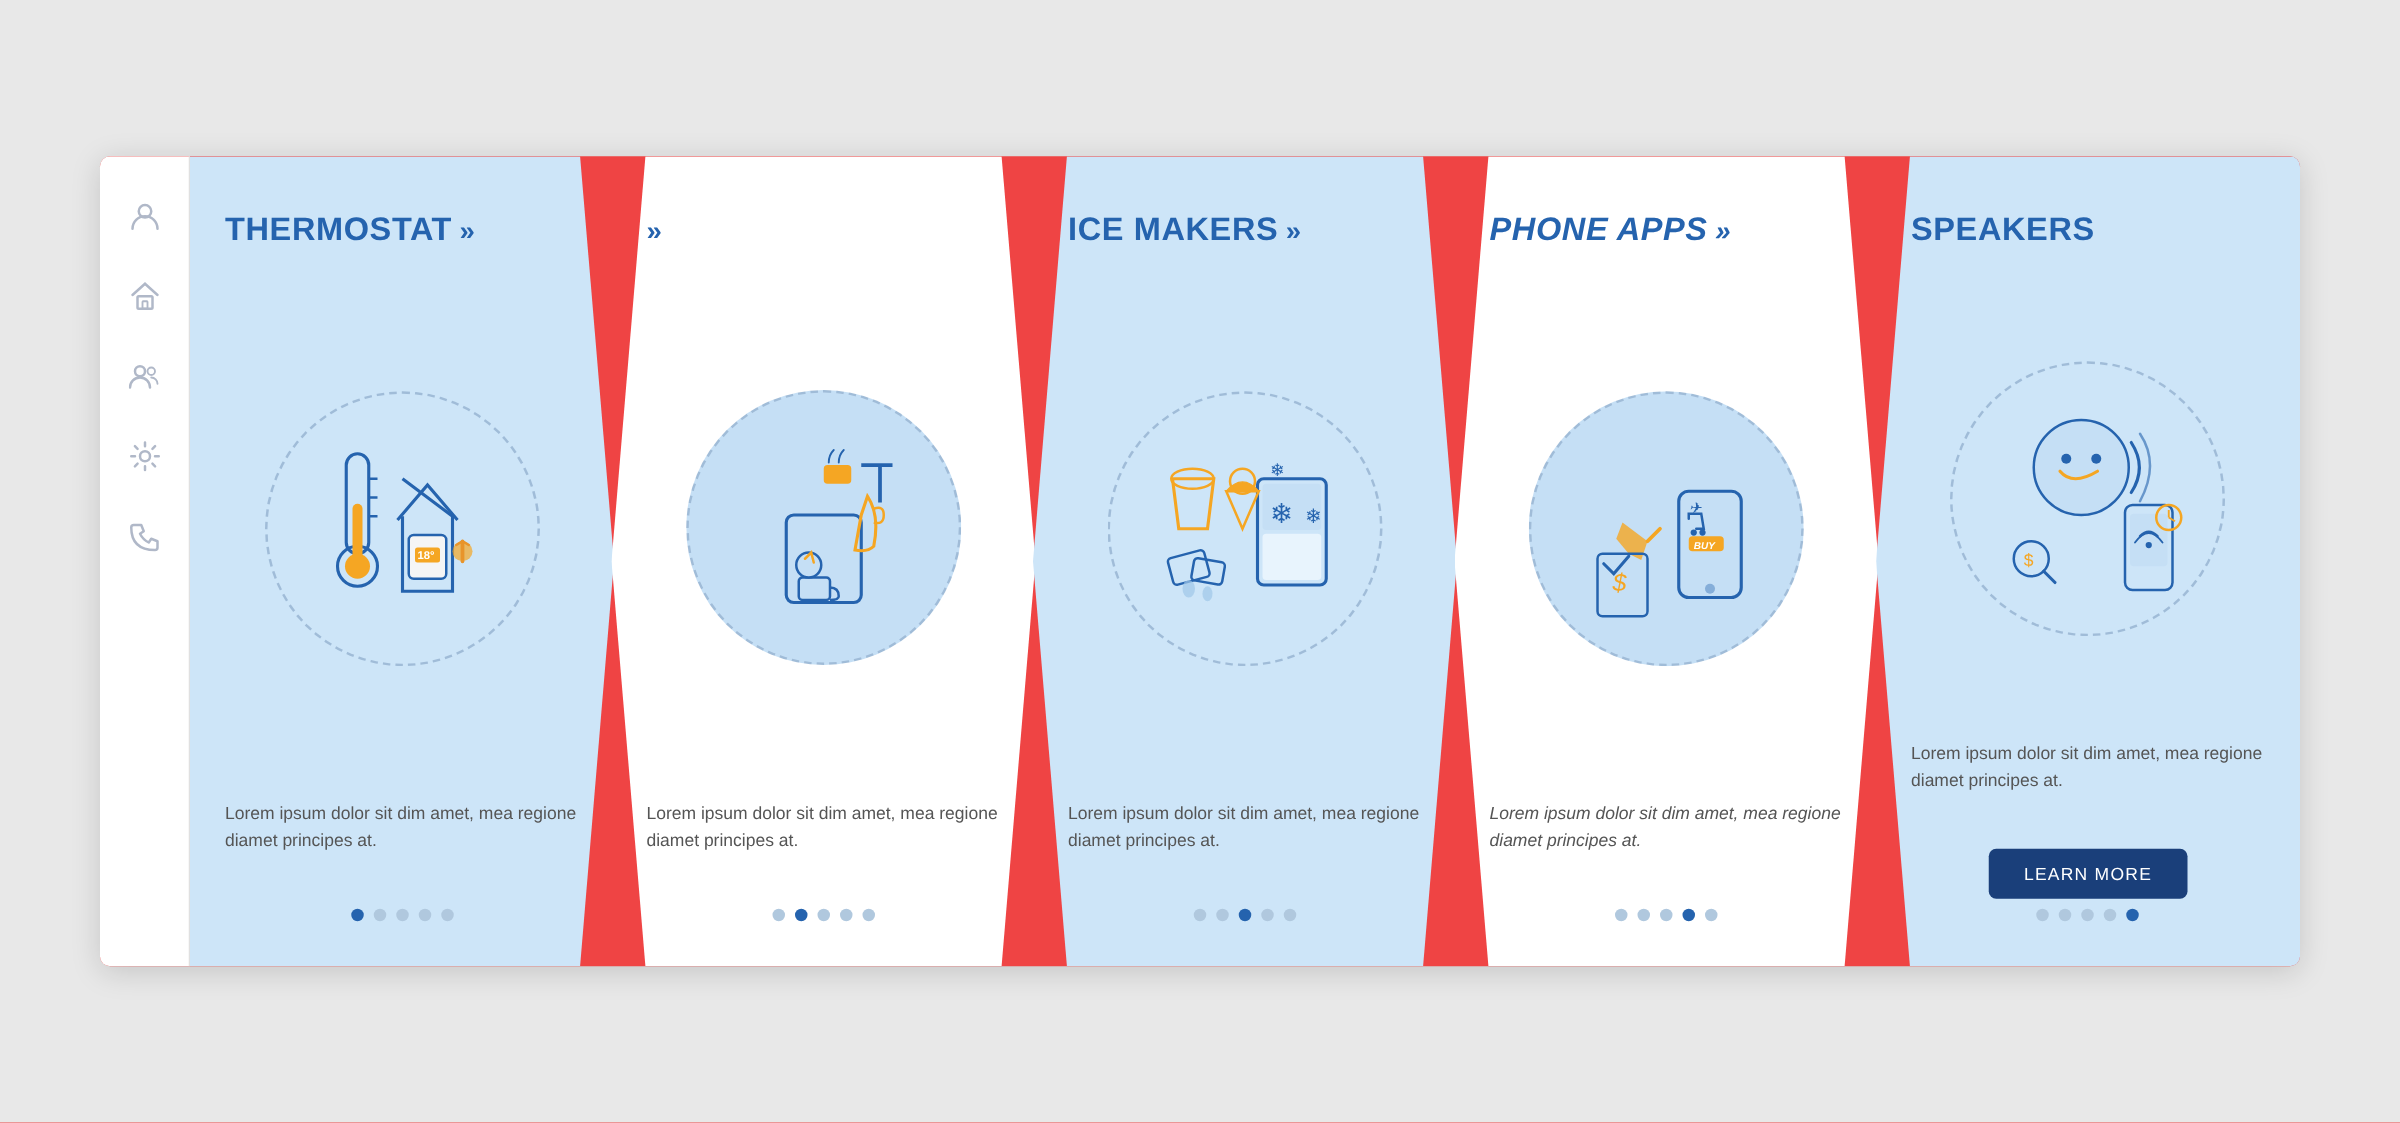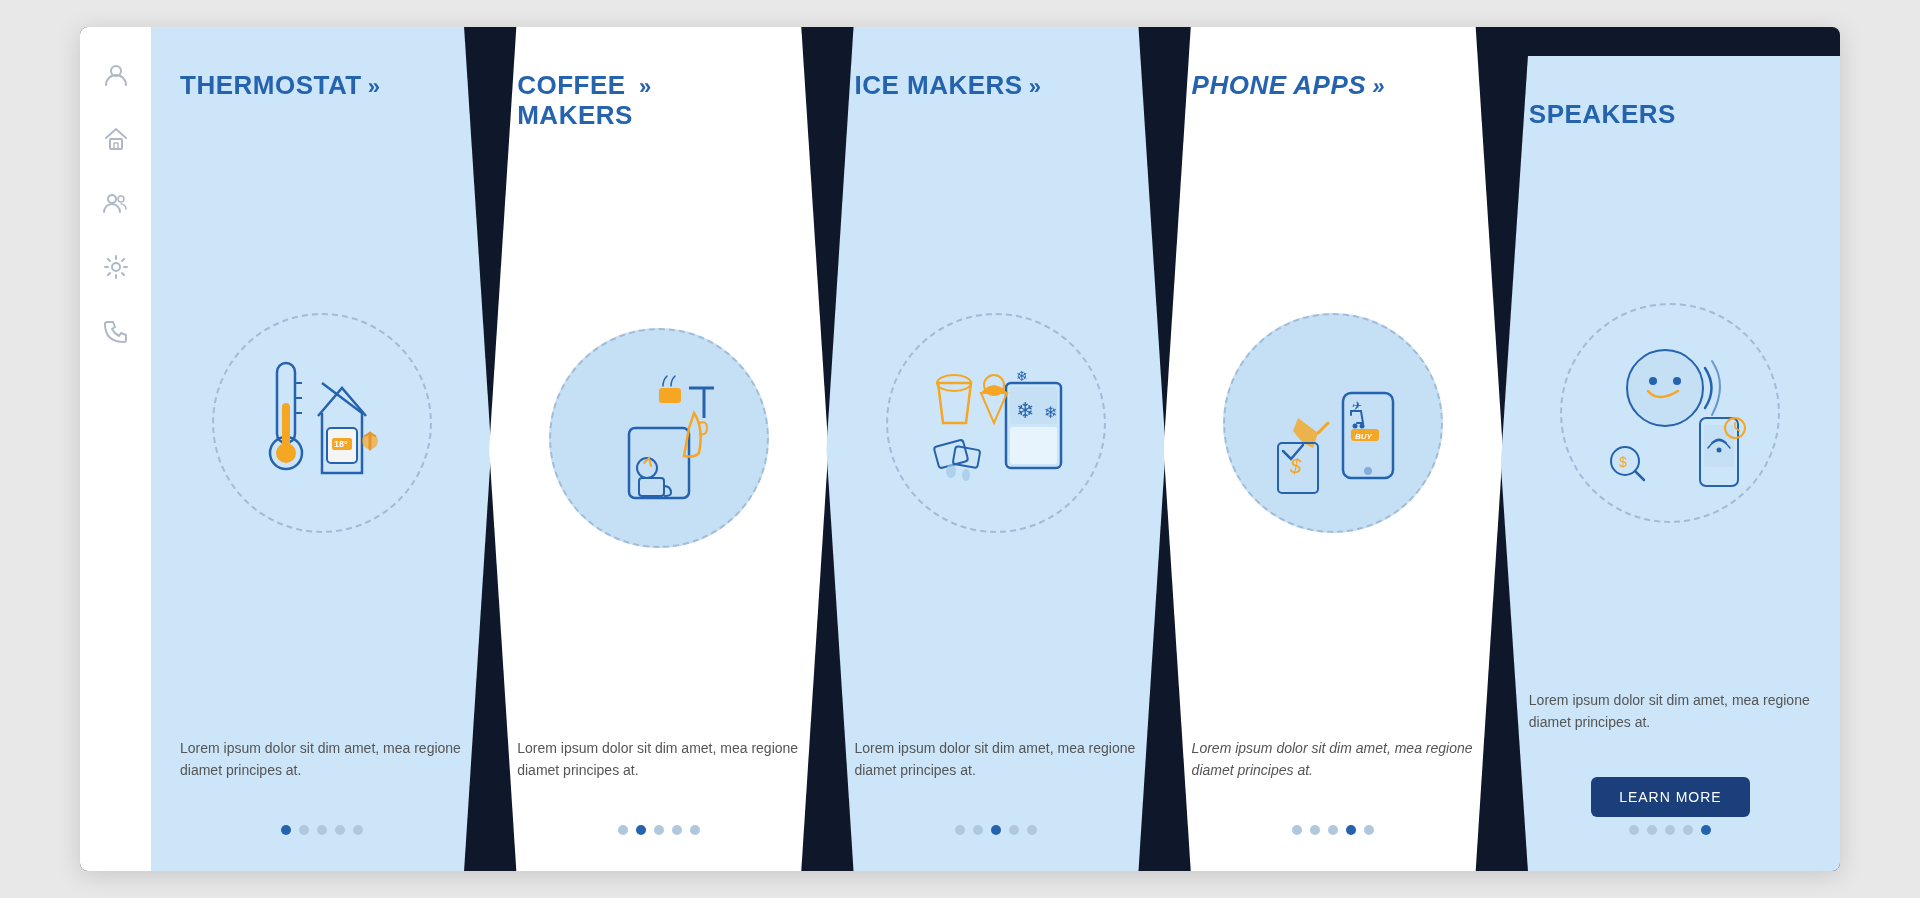"THERMOSTAT" .outer-container { background: #0f172a -> #ef4444; height: 844px -> 648px }
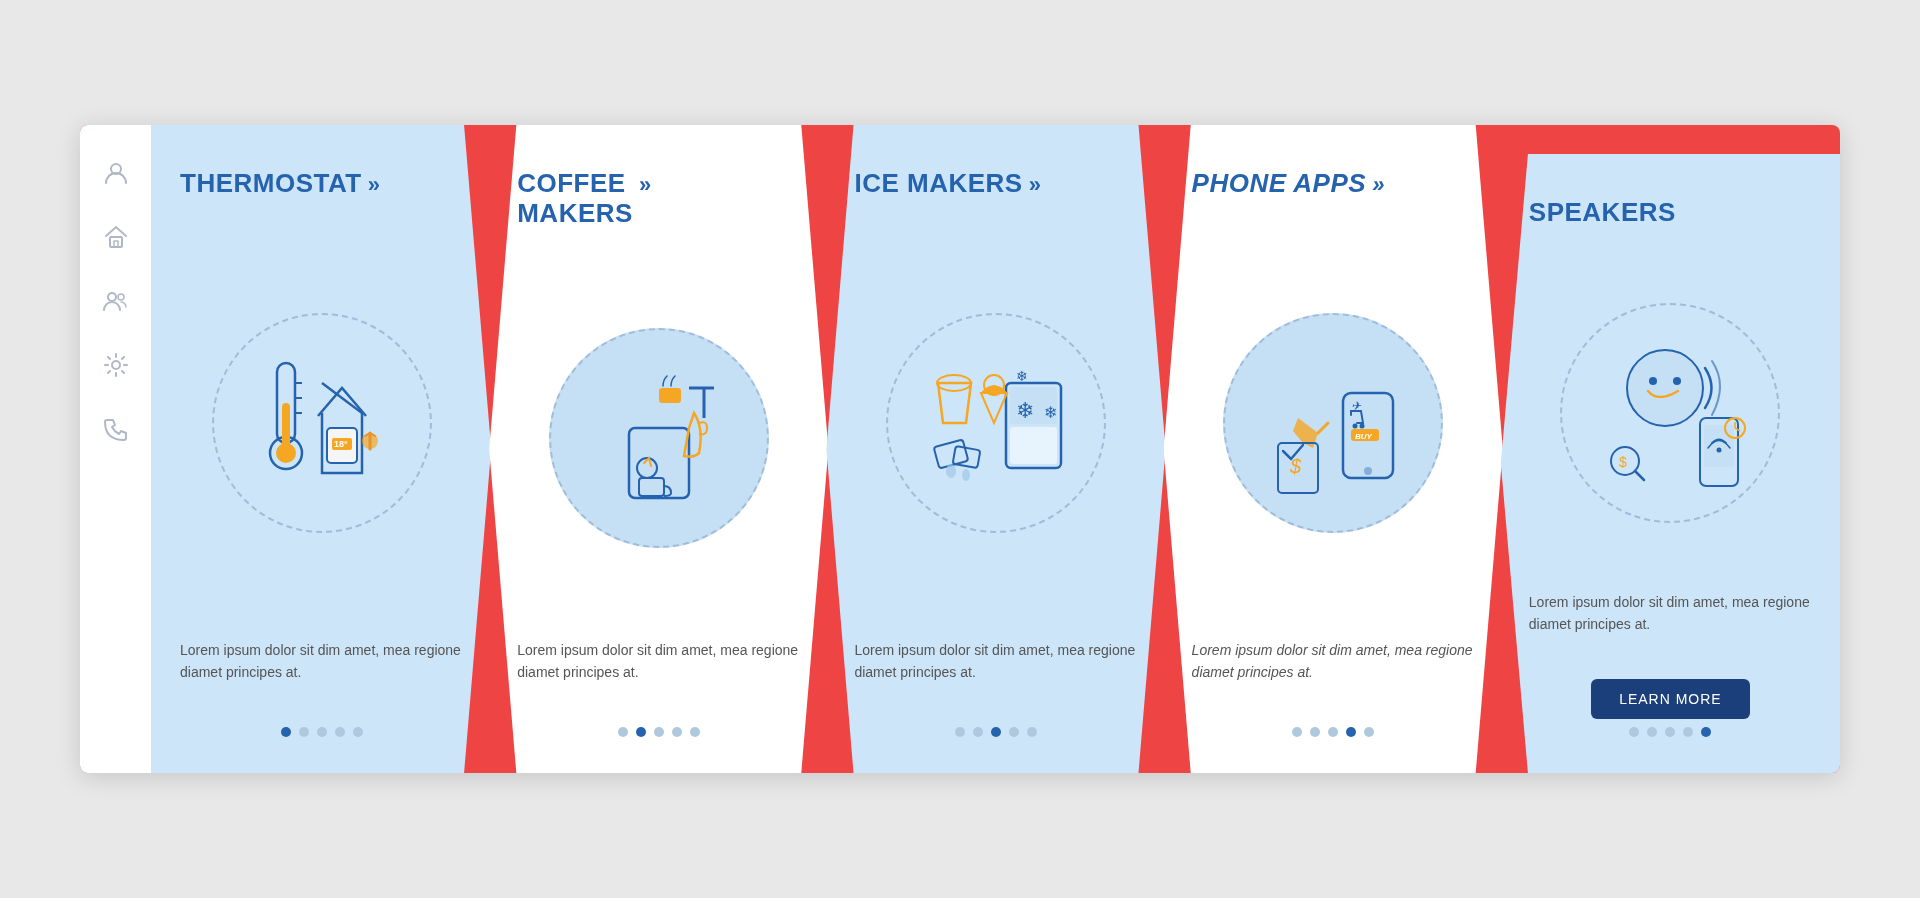"COFFEE" span { html: <span>COFFEE MAKERS</span> -> none }
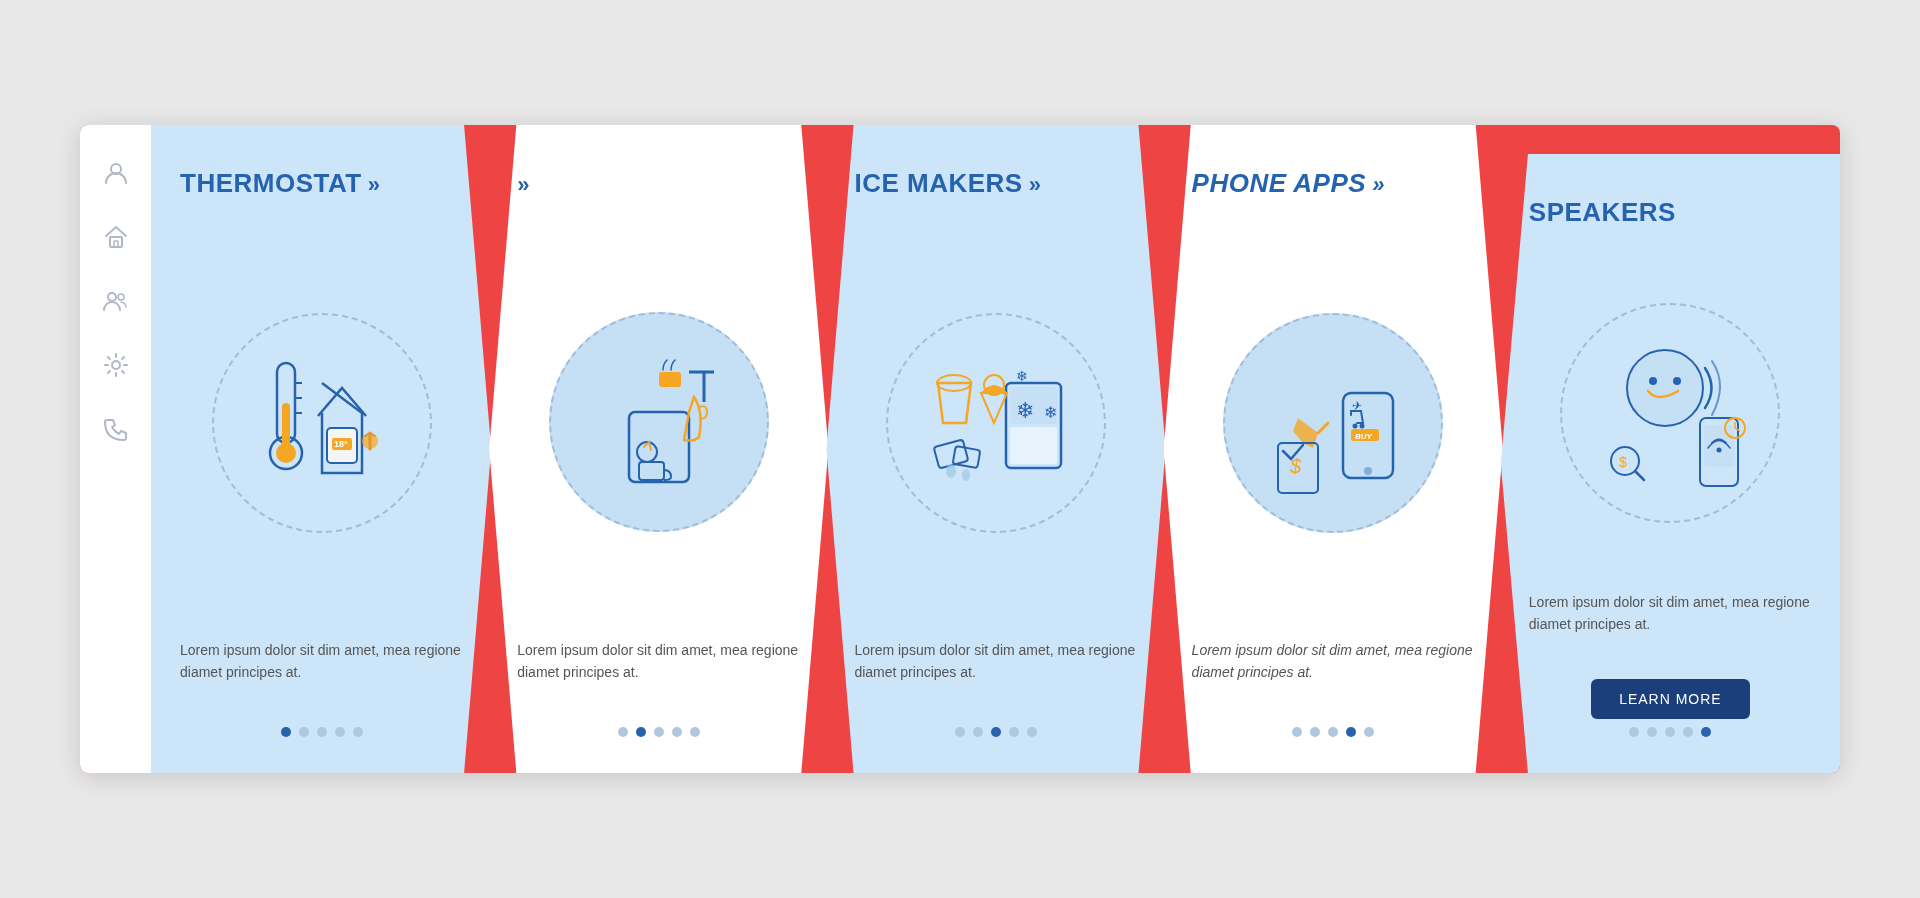"SPEAKERS" div.panel-wrap { margin-top: 29px -> none }
